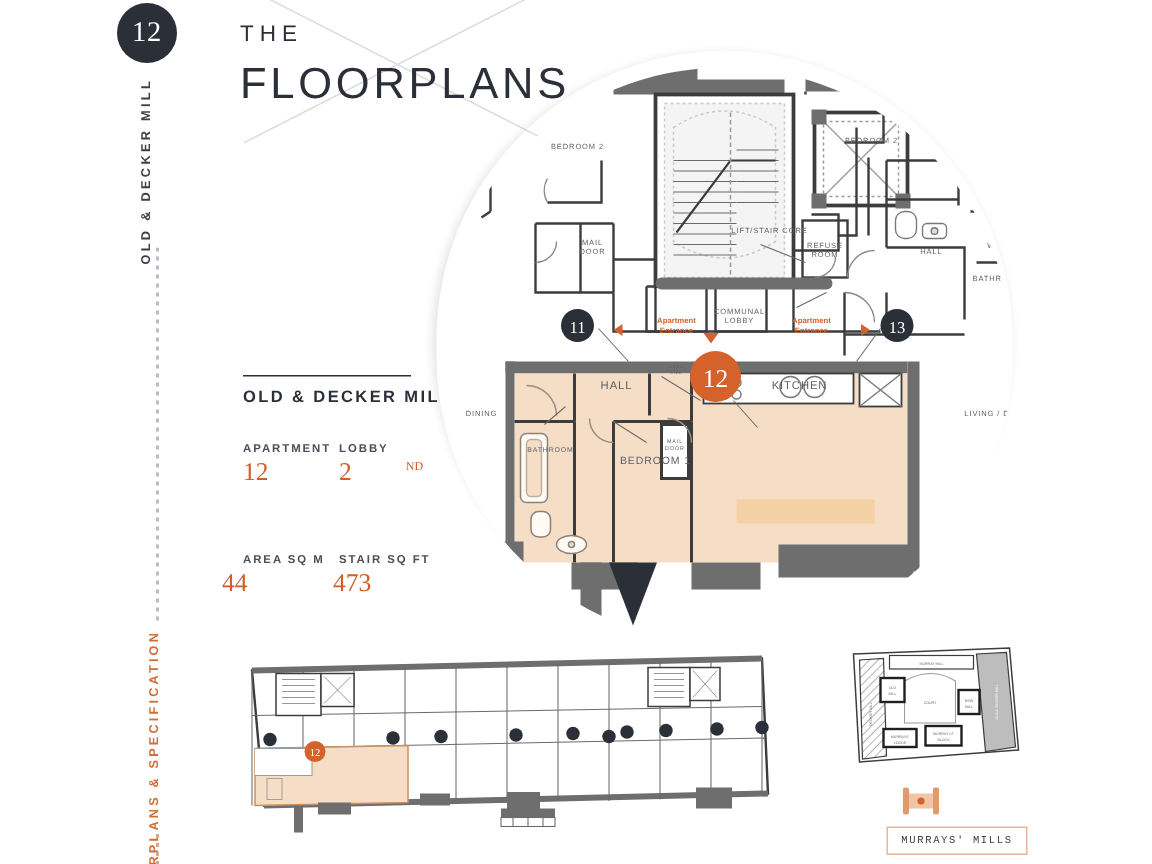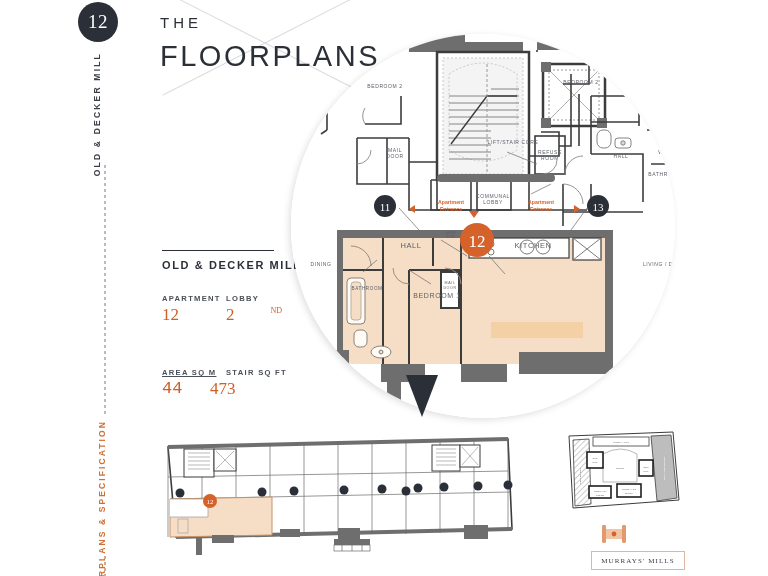"11" .circle-clip { top: 34px -> 45px }
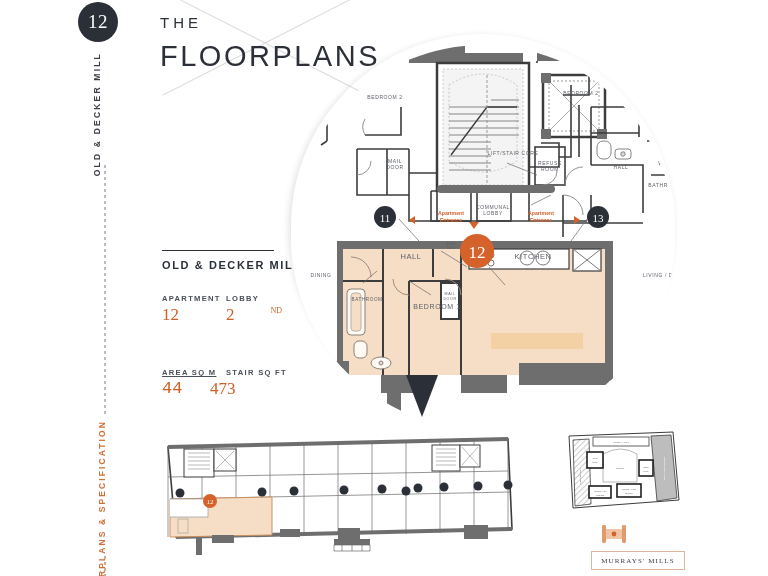"AREA SQ M" div.infoblk { text-decoration: underline -> none }
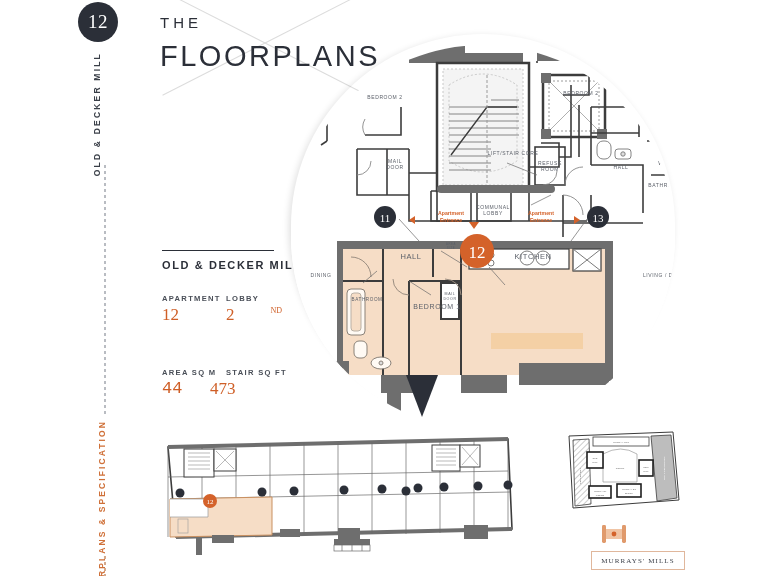"44" div.infoval { font-family: Liberation Mono, monospace -> none; left: 162px -> 148px }
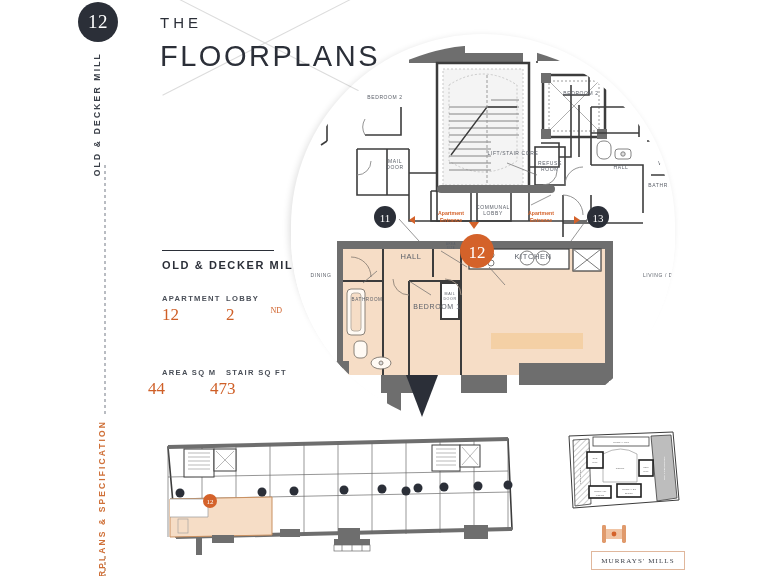"473" div.infoval { left: 210px -> 222px }
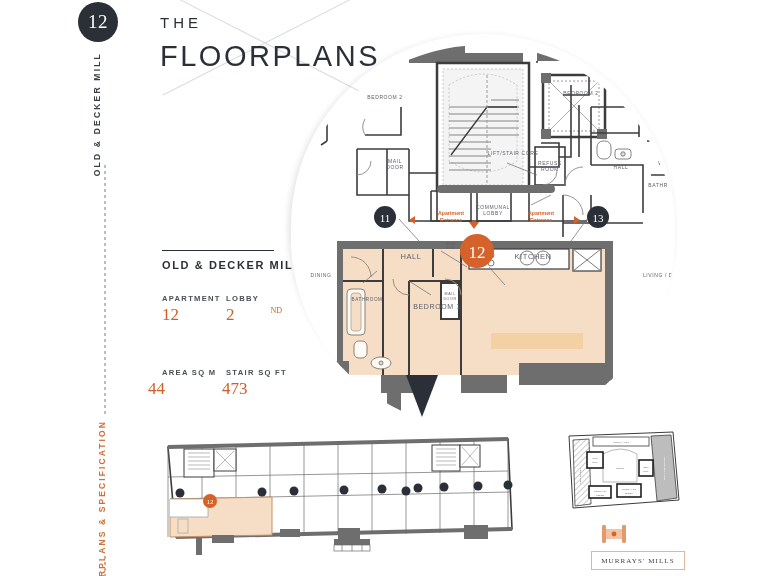"MURRAYS' MILLS" .mm-logo { font-family: Liberation Serif, serif -> Liberation Mono, monospace }
